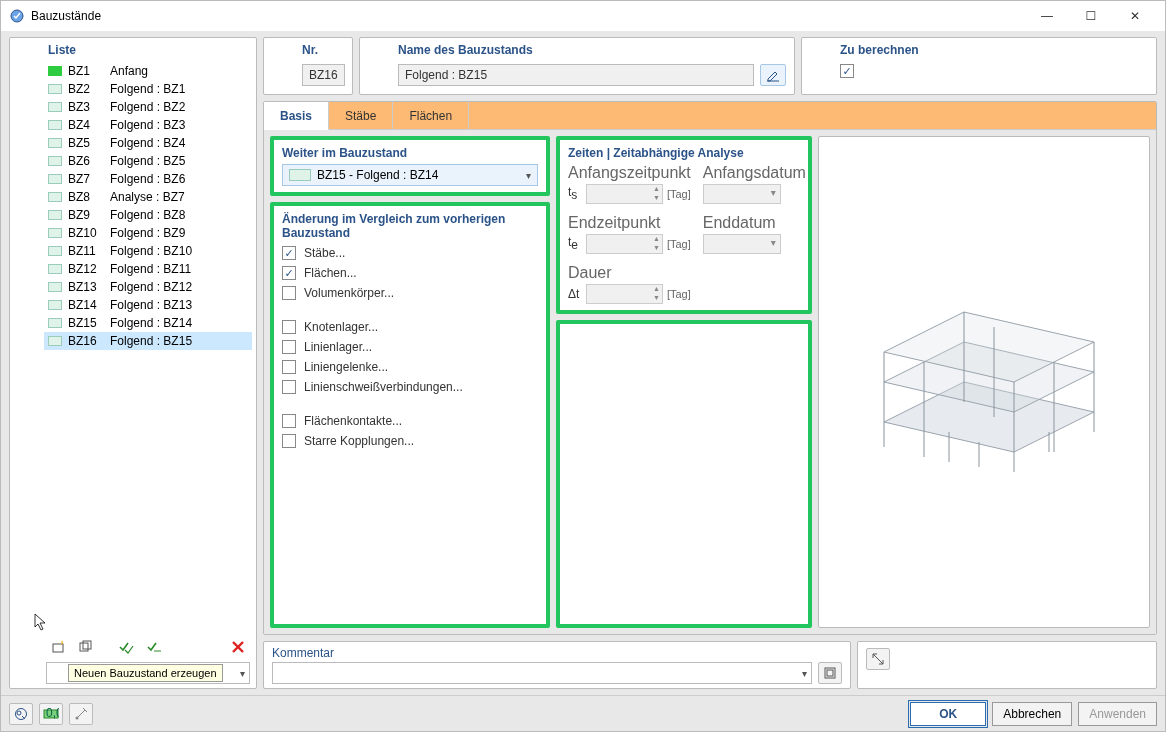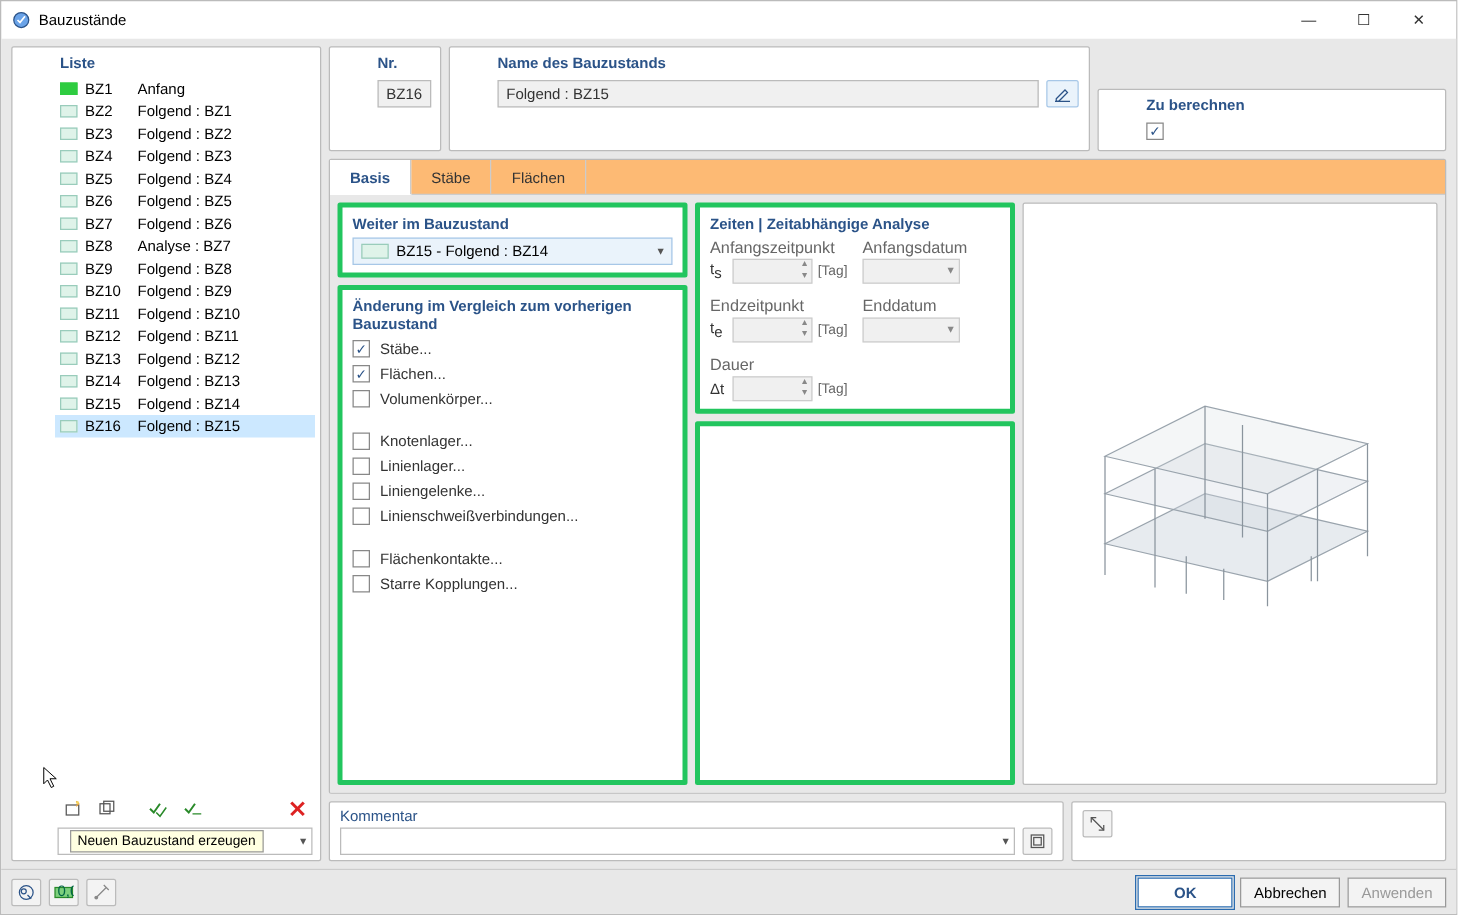"Zu berechnen" .calcbox { margin-top: 34px -> none; width: 279px -> 356px }
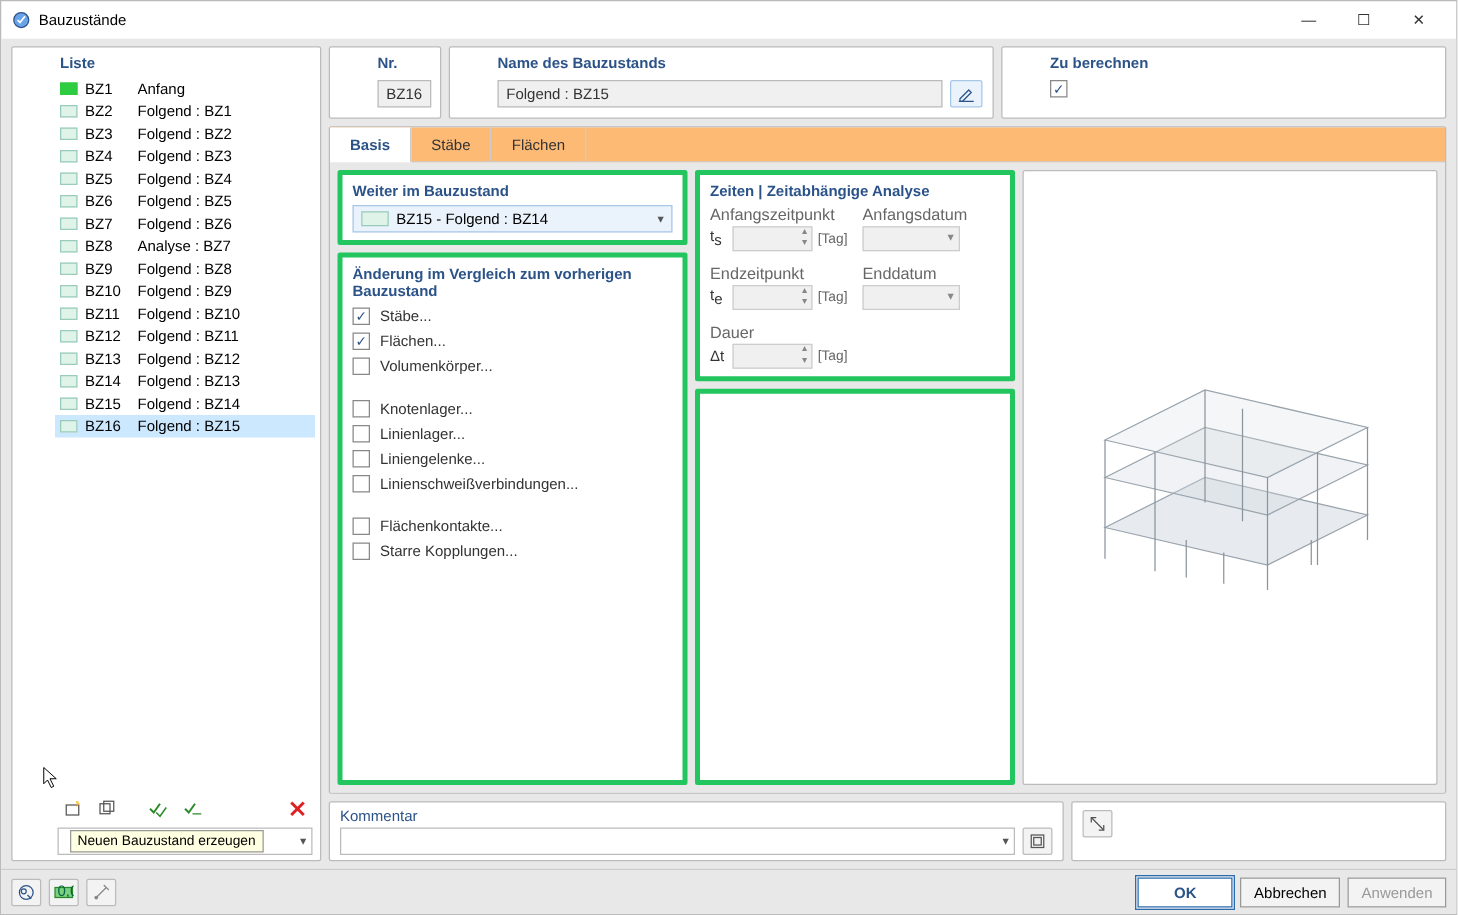"Anfangszeitpunkt" .subl { font-size: 13px -> 16px }
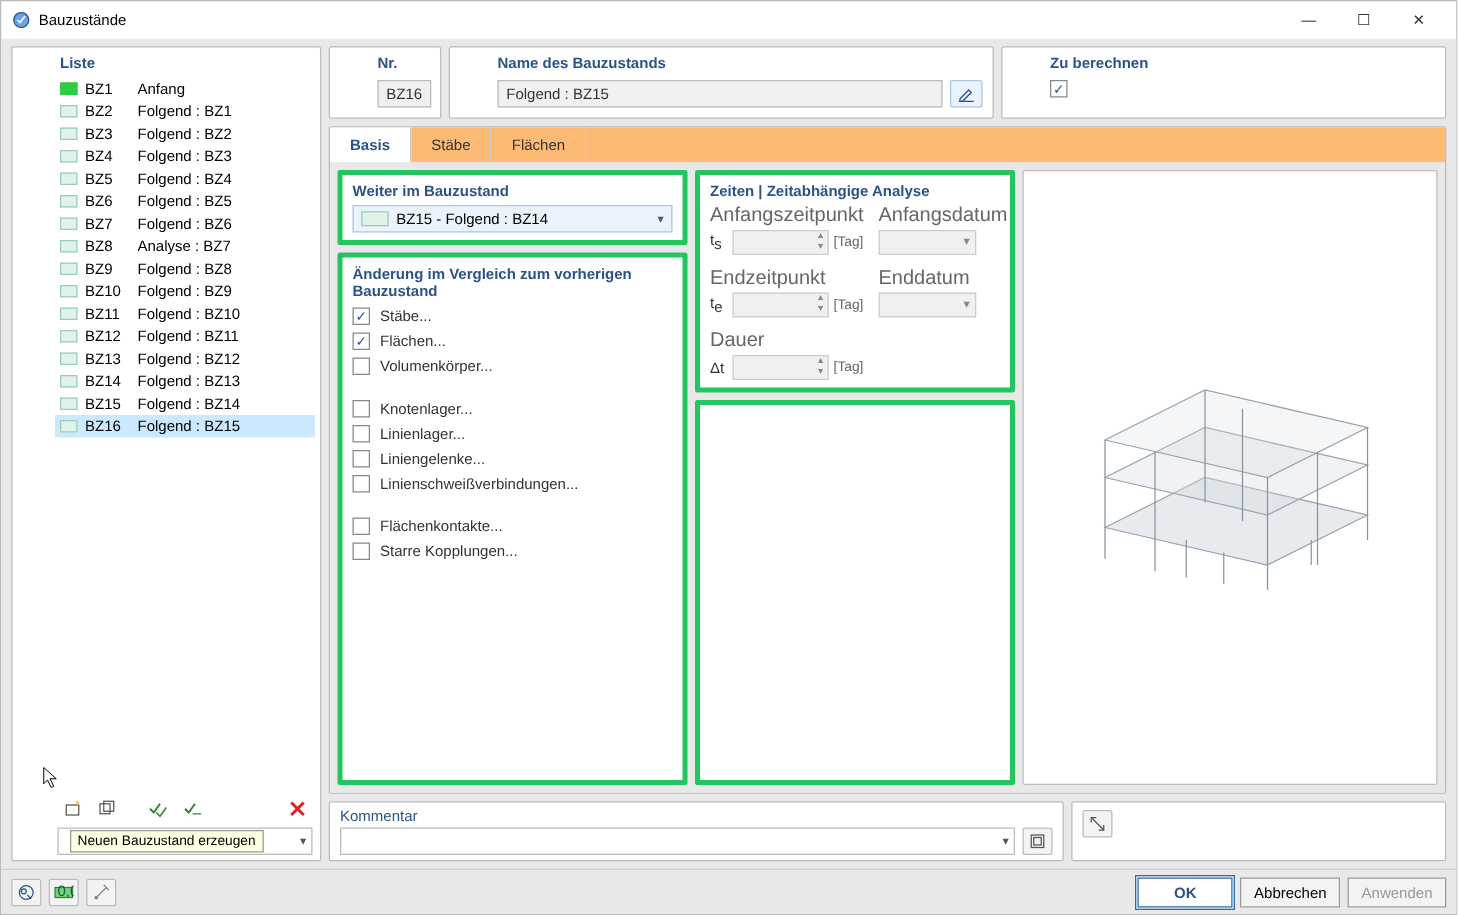"Neuen Bauzustand erzeugen" div.tooltip { left: 16px -> 28px }
